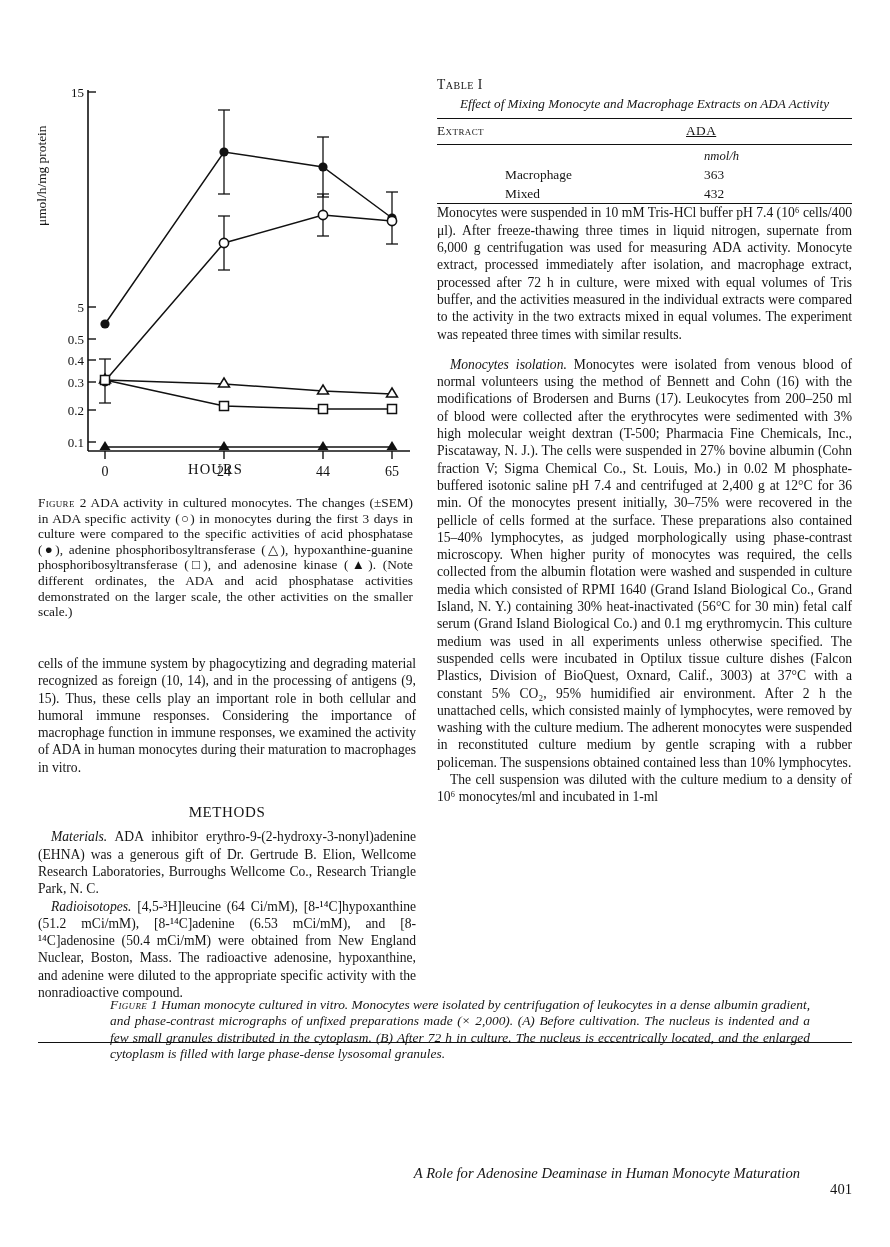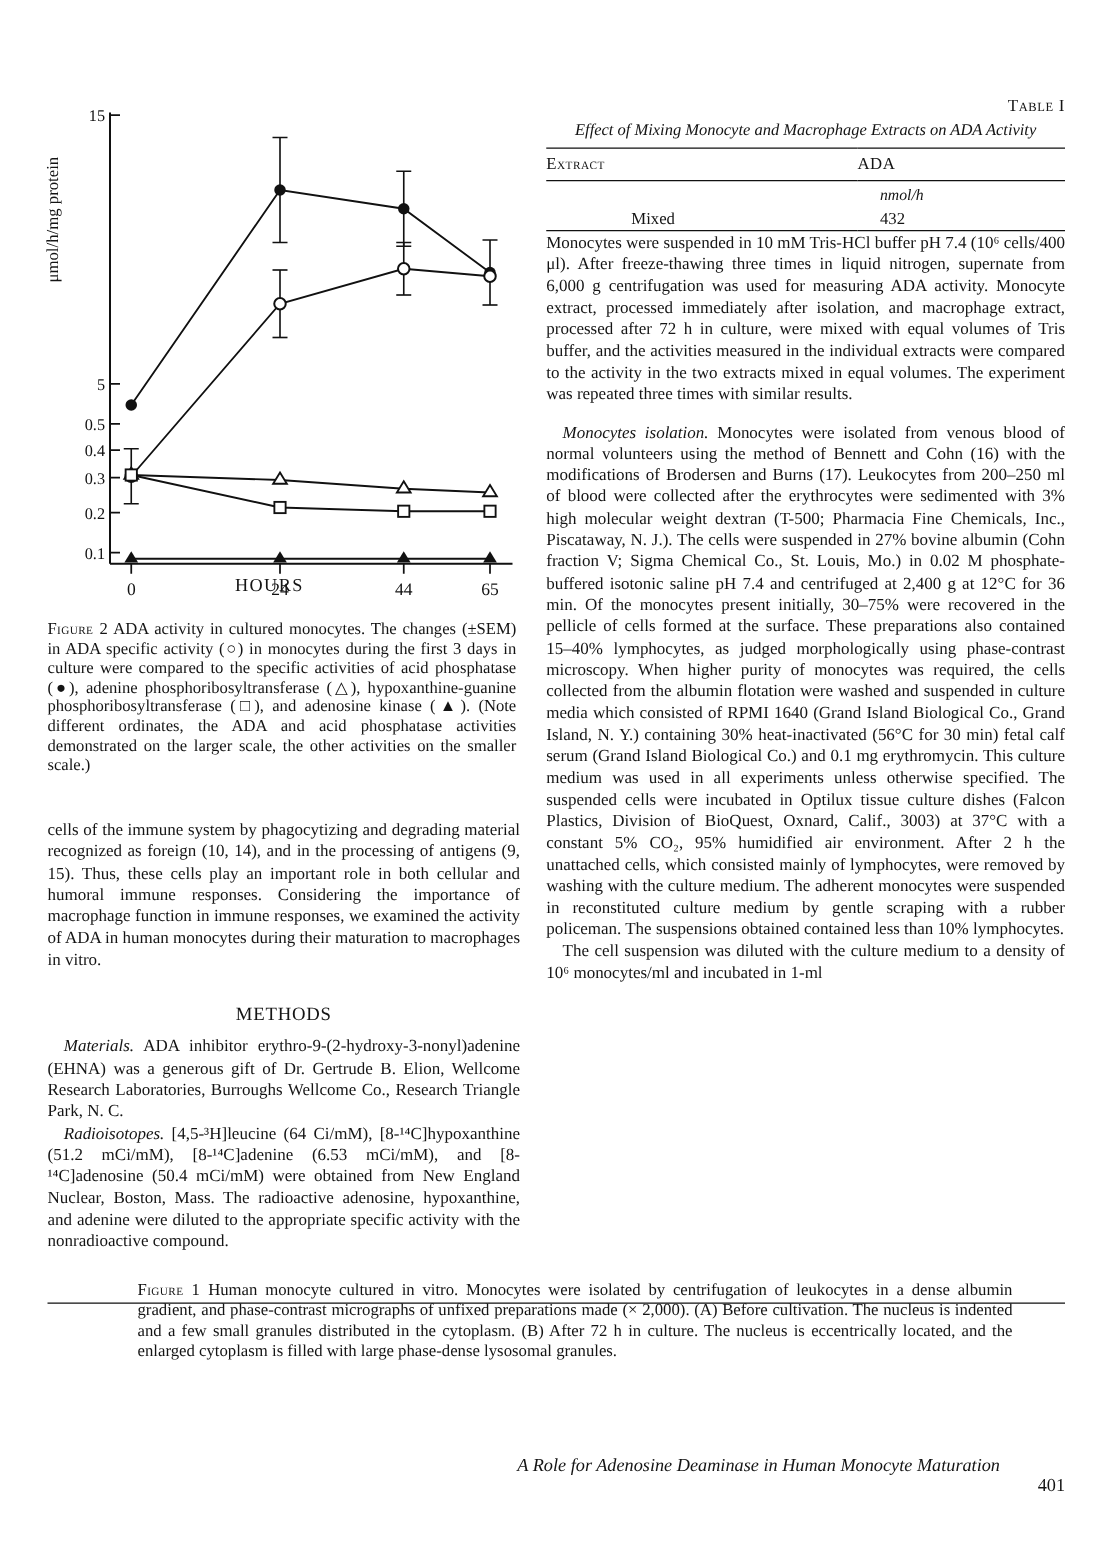"Table I" .table-title { text-align: right -> left }
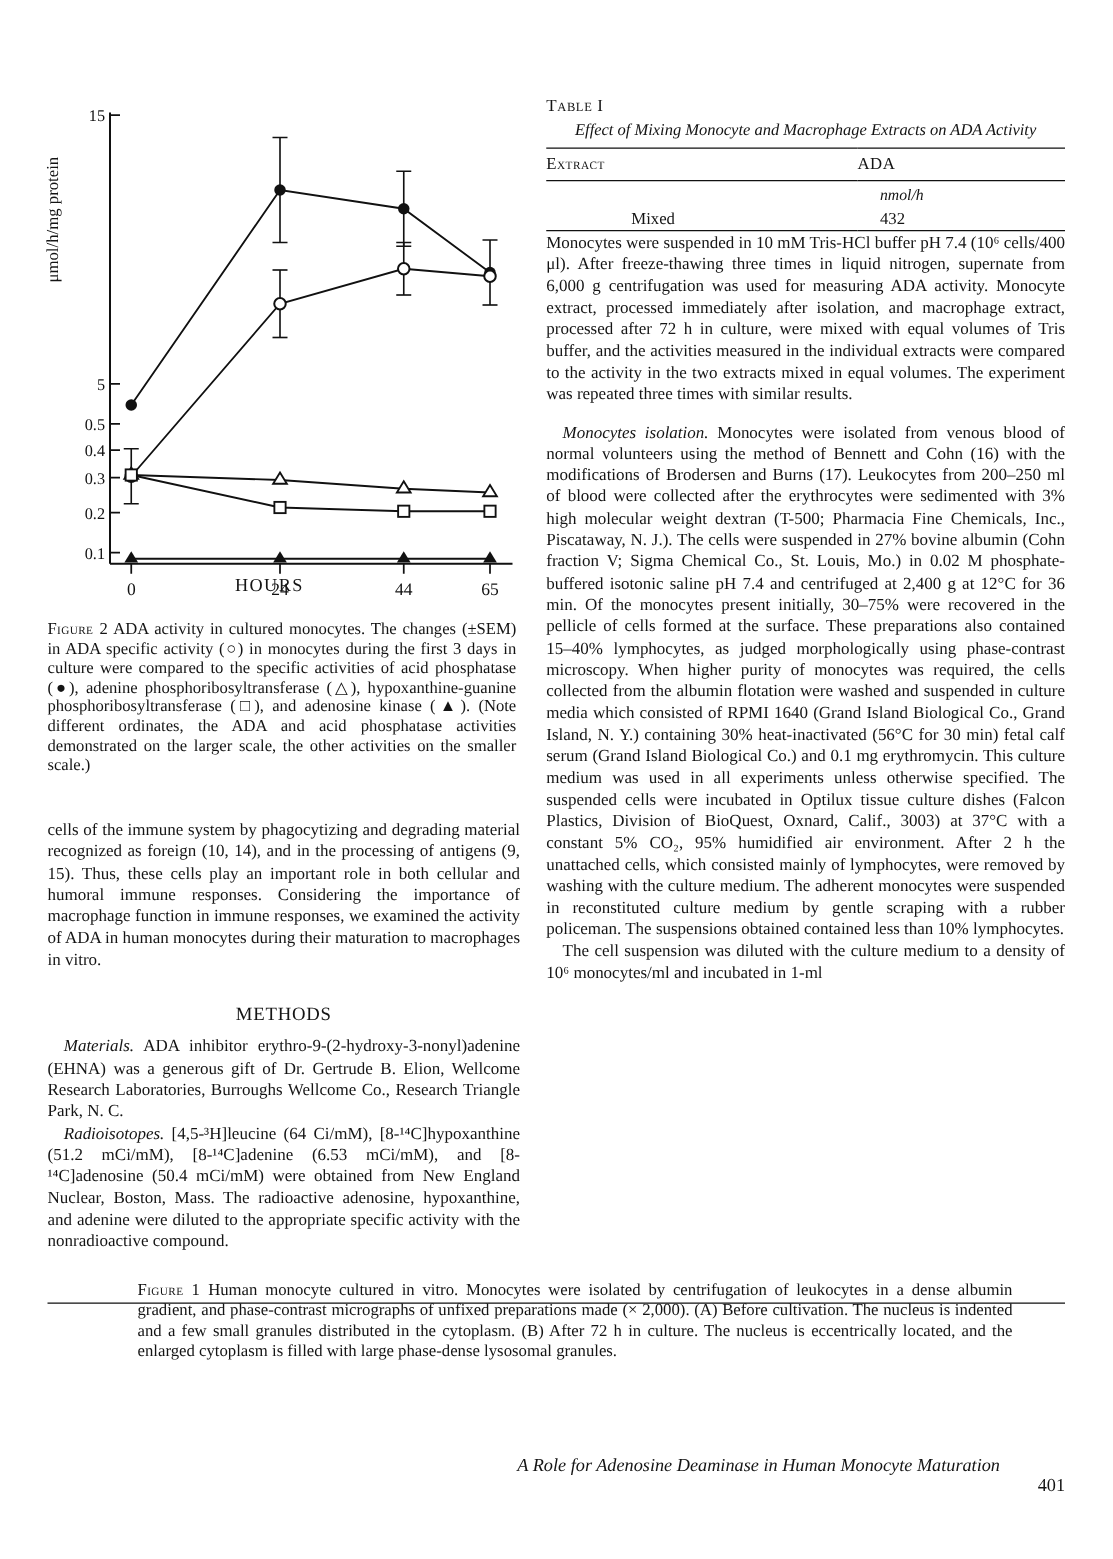"ADA" th.col-ada { text-decoration: none -> underline }
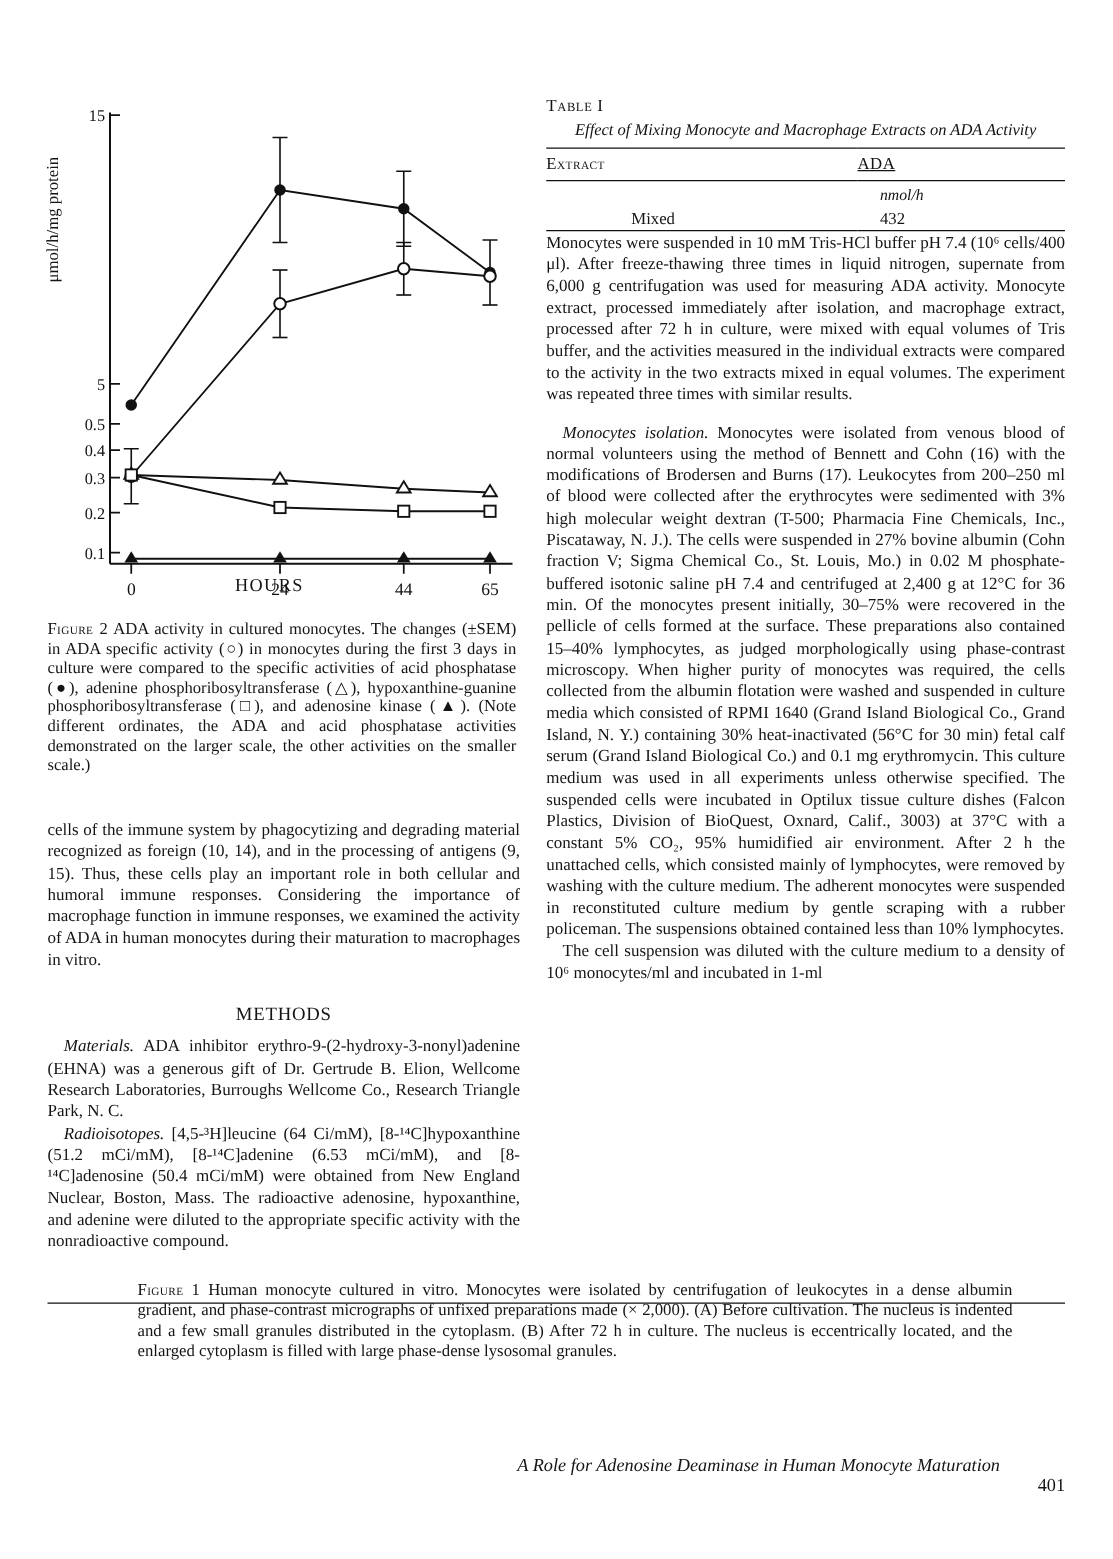"Macrophage" tr { html: none -> <tr> <td>Macrophage</td> <td>363</td> </tr> }
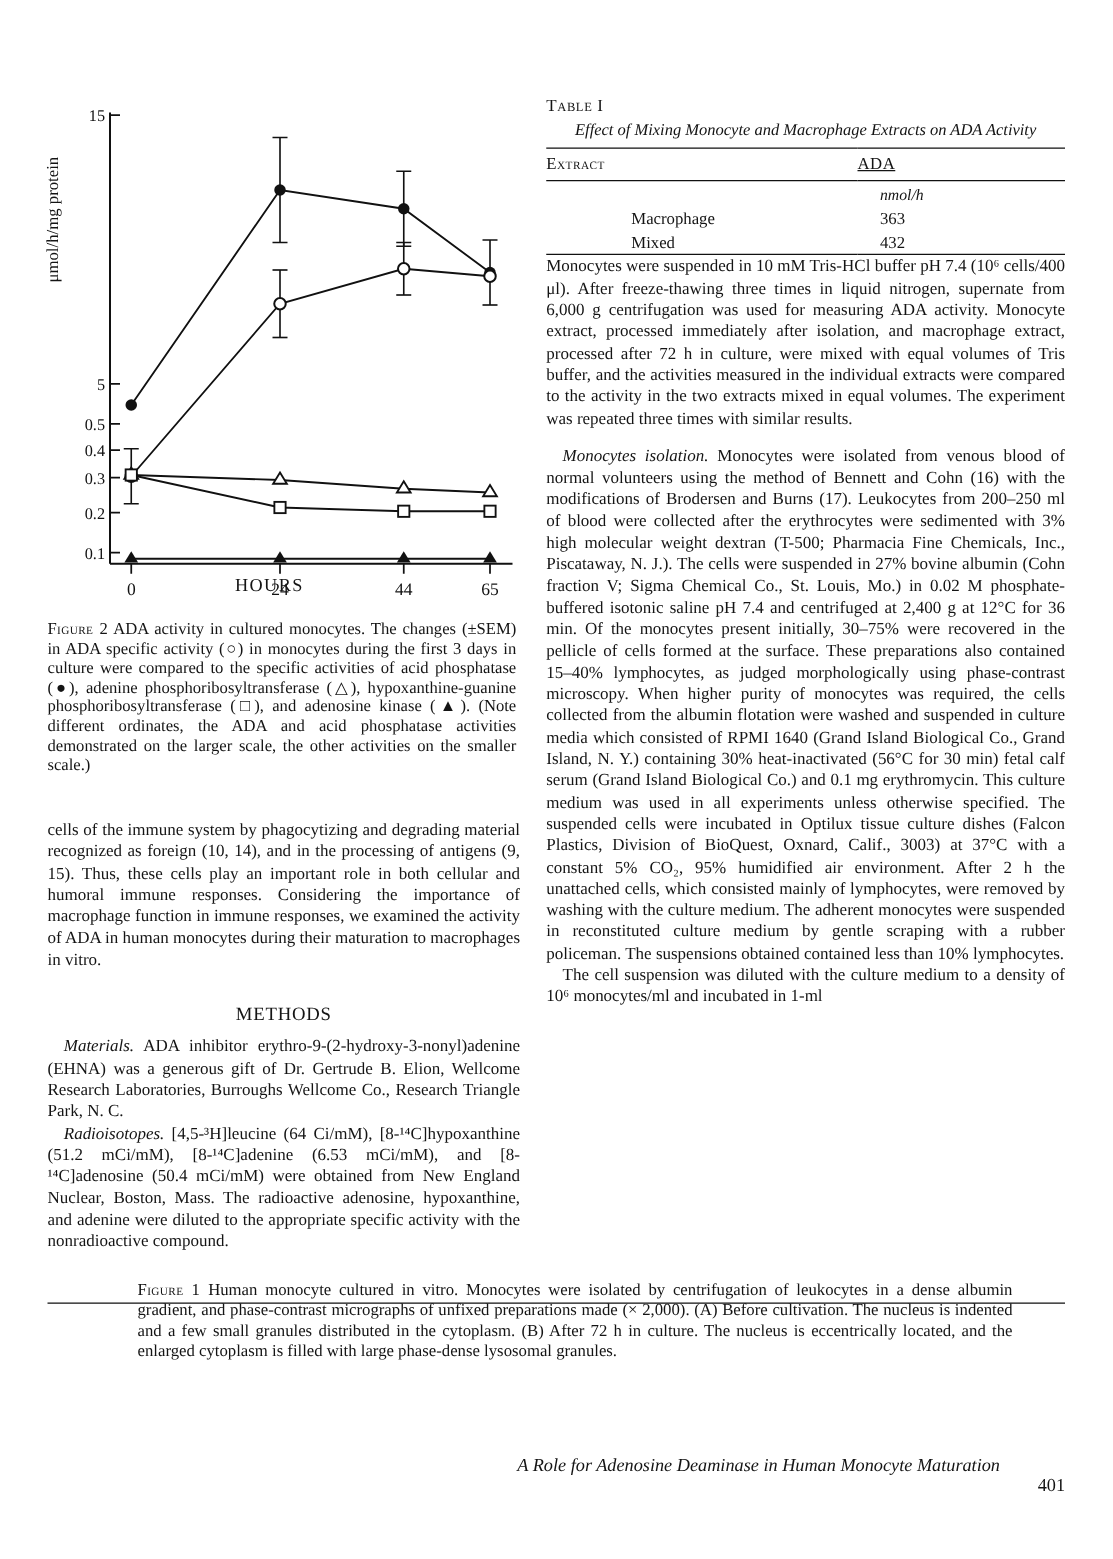"Figure 1 Human monocyte cultured" .fig1-block { font-style: none -> italic; top: 1024px -> 997px }
